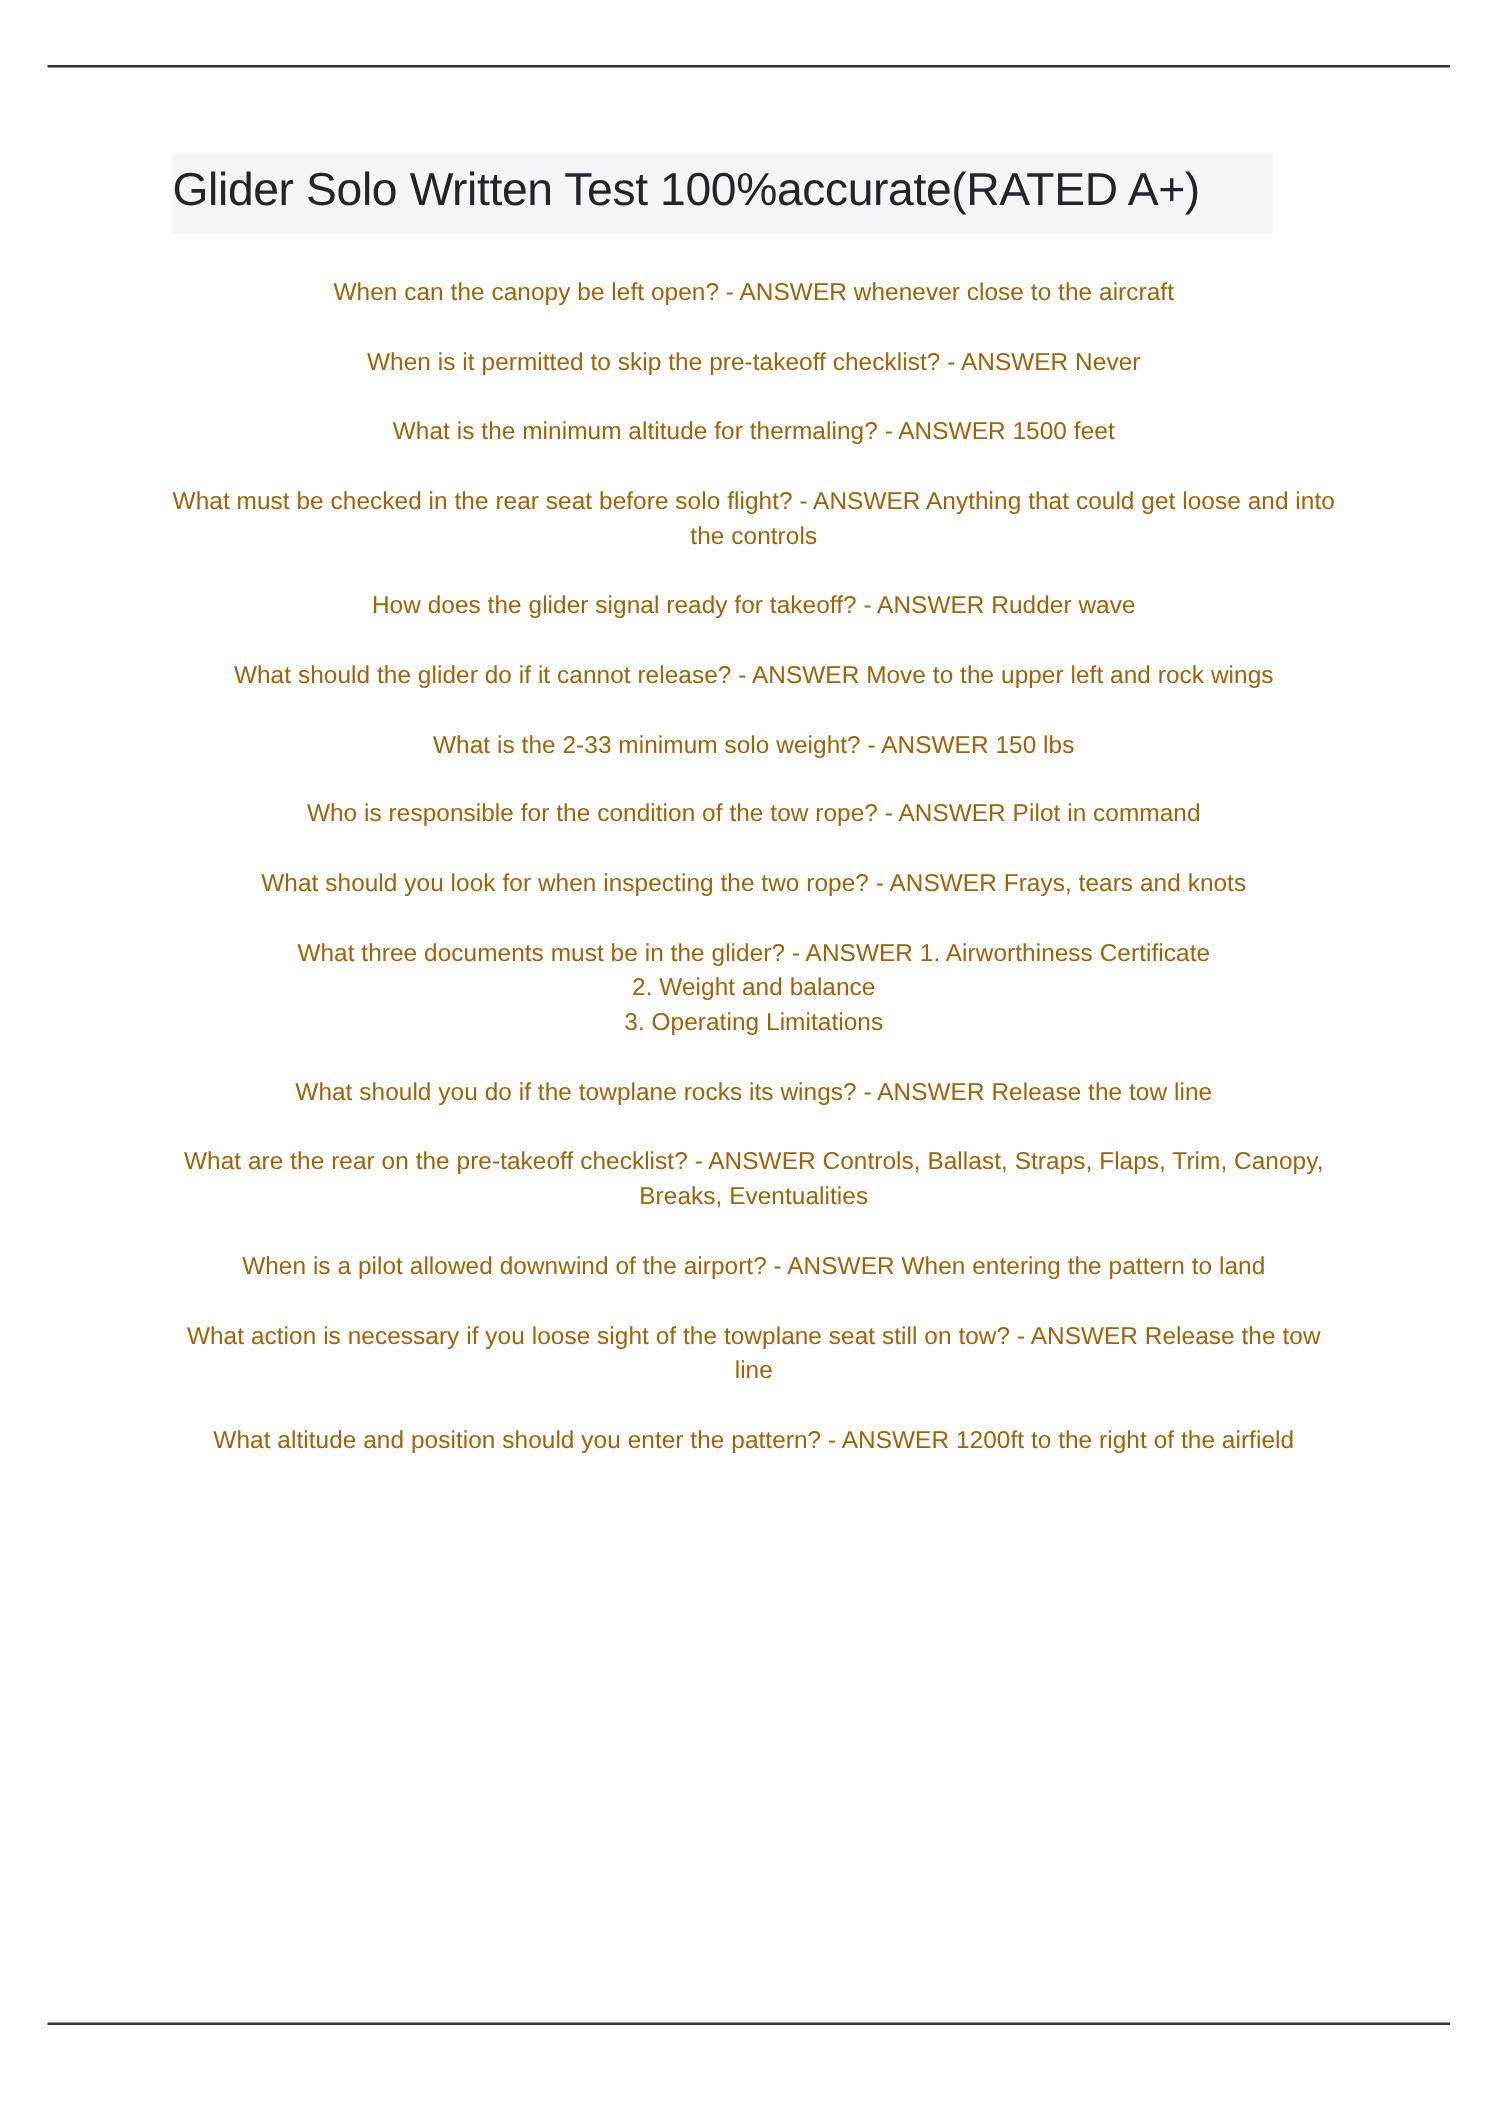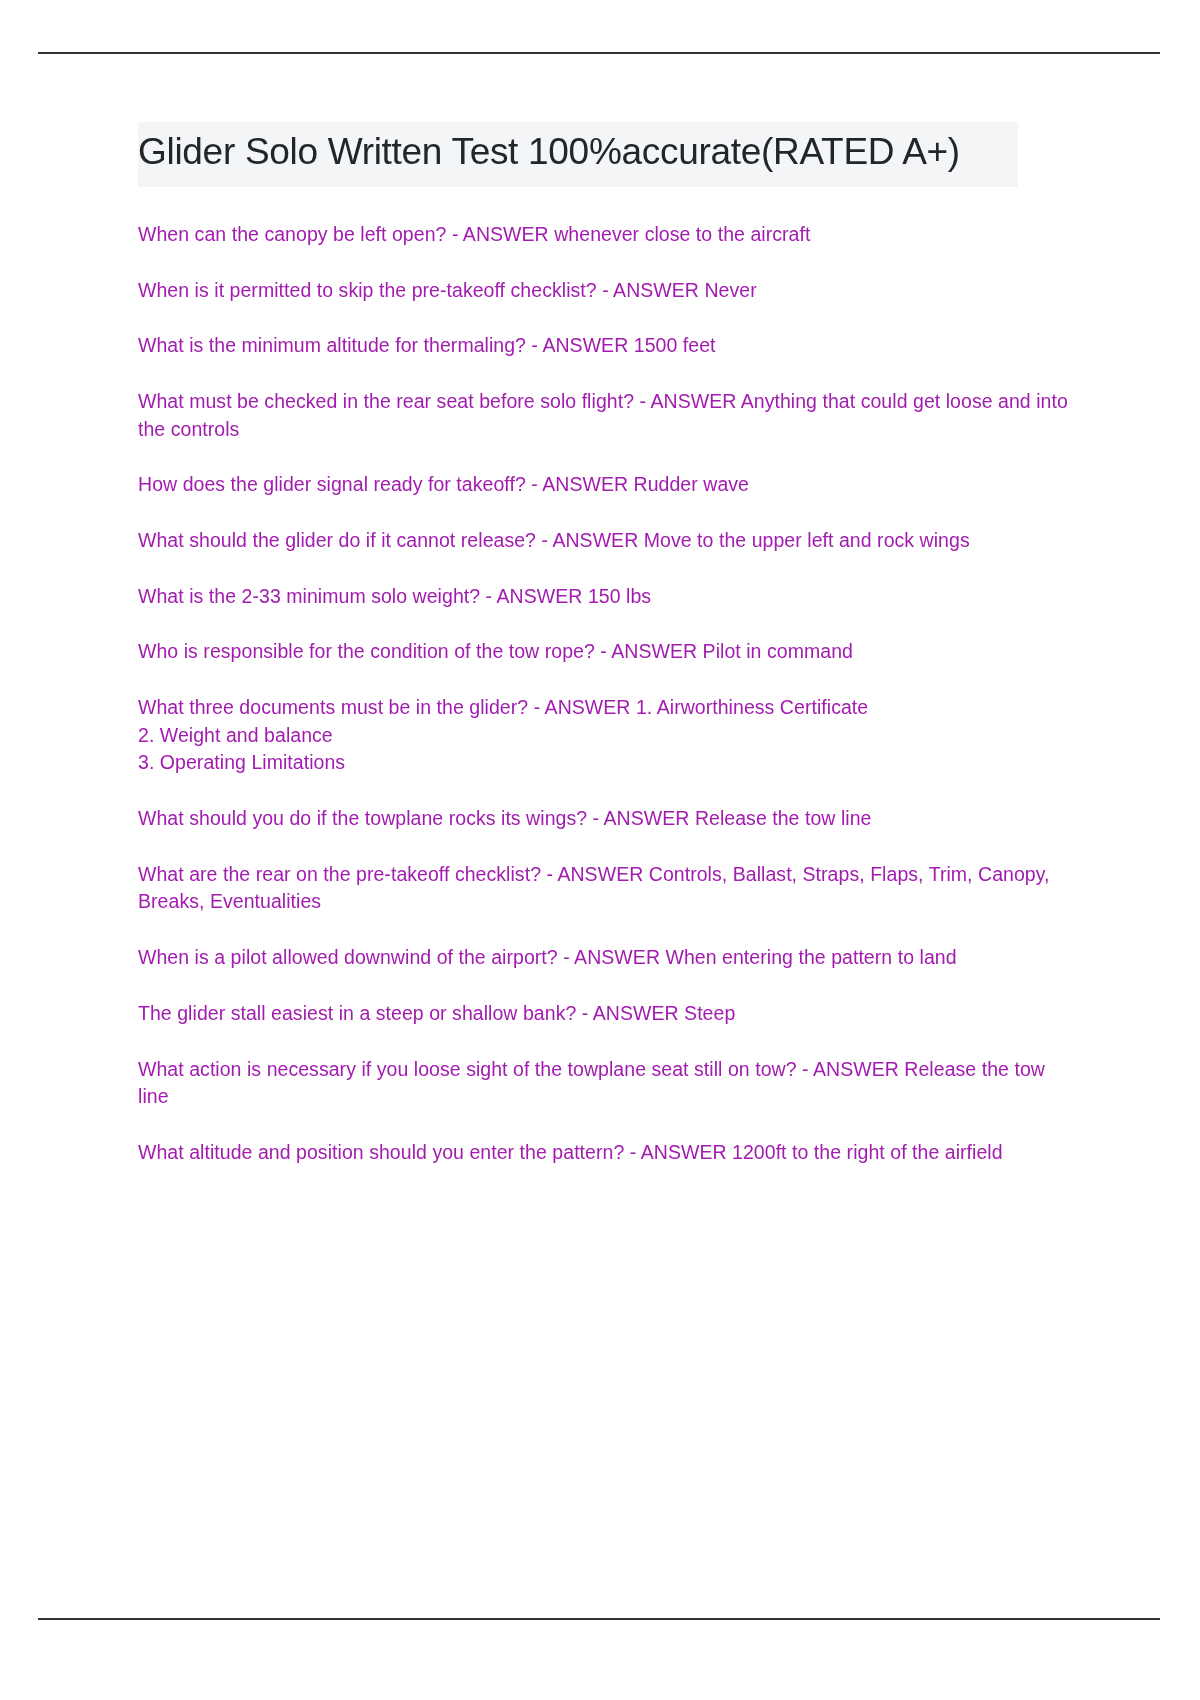"When can the canopy be" .qa-item { color: #a21caf -> #a16207; text-align: none -> center }
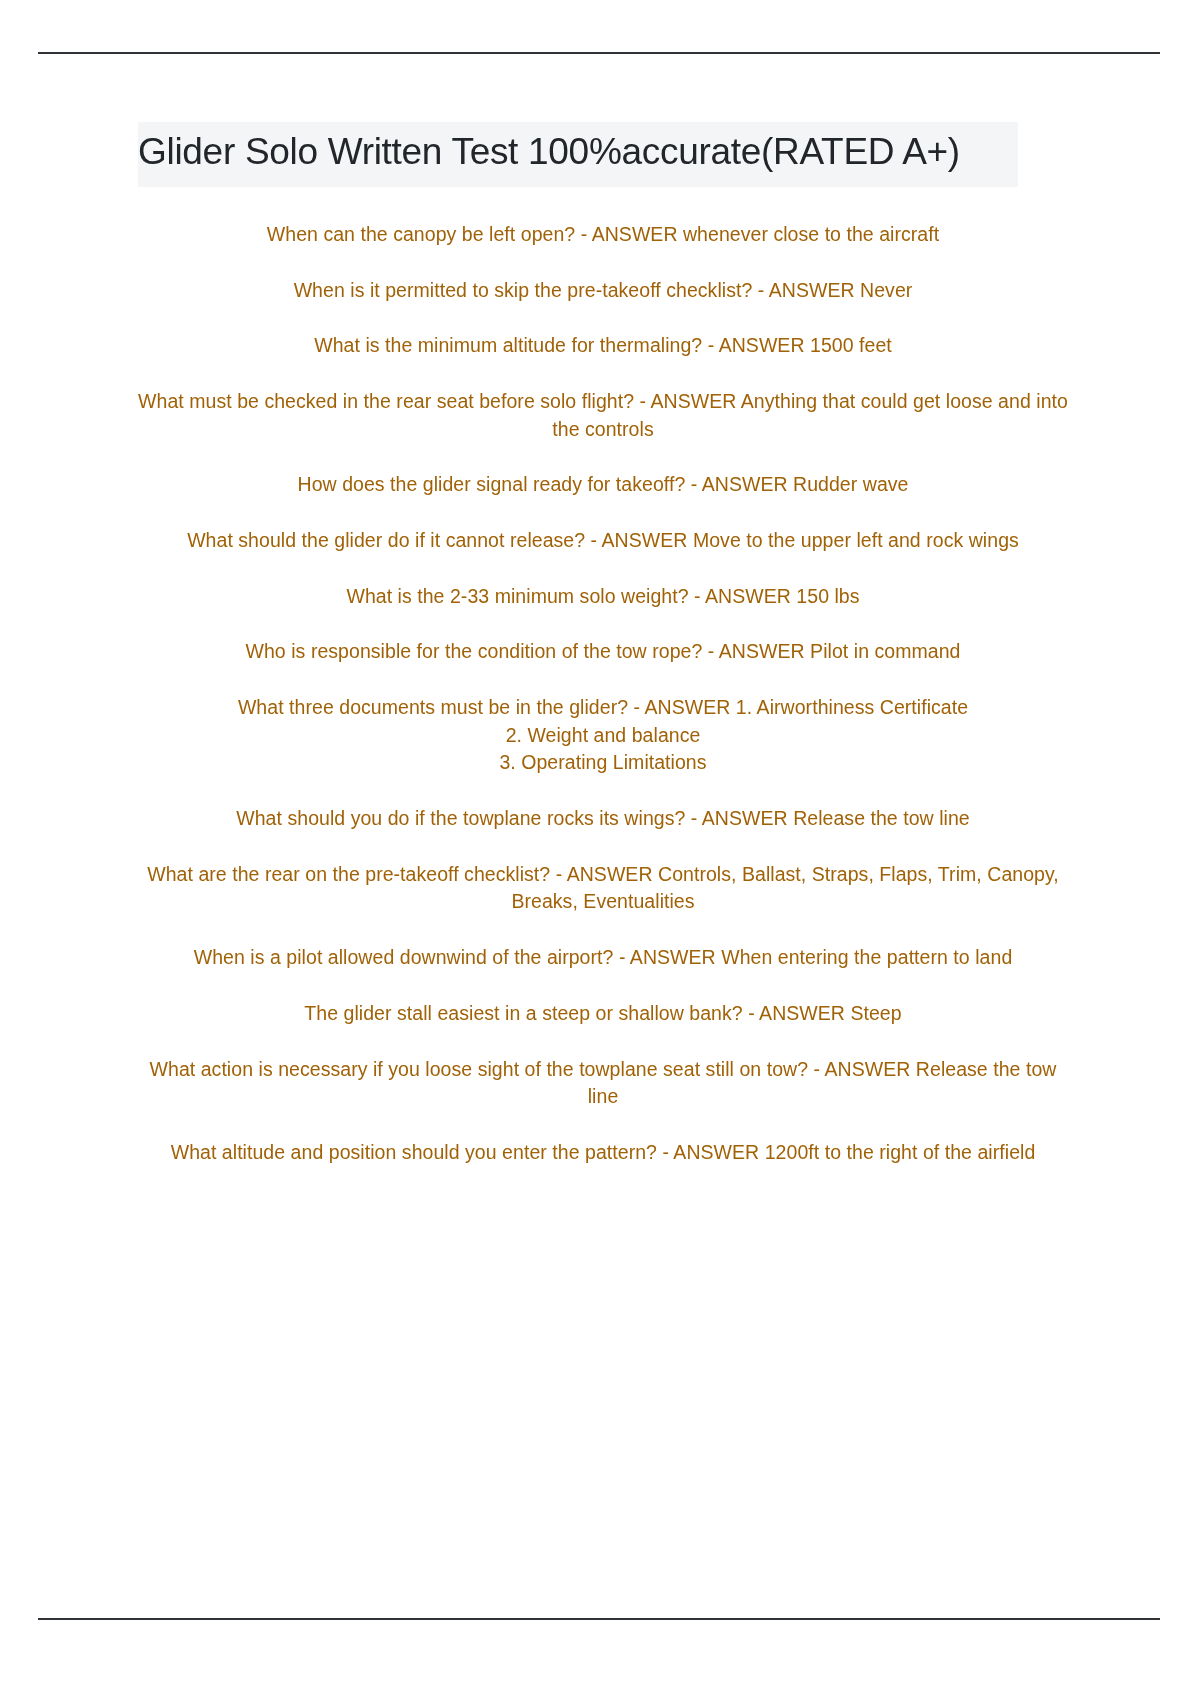"What should you look for" li.qa-item { html: none -> <li>What should you look for when inspecting the two rope? - ANSWER Frays, tears and knots</li> }
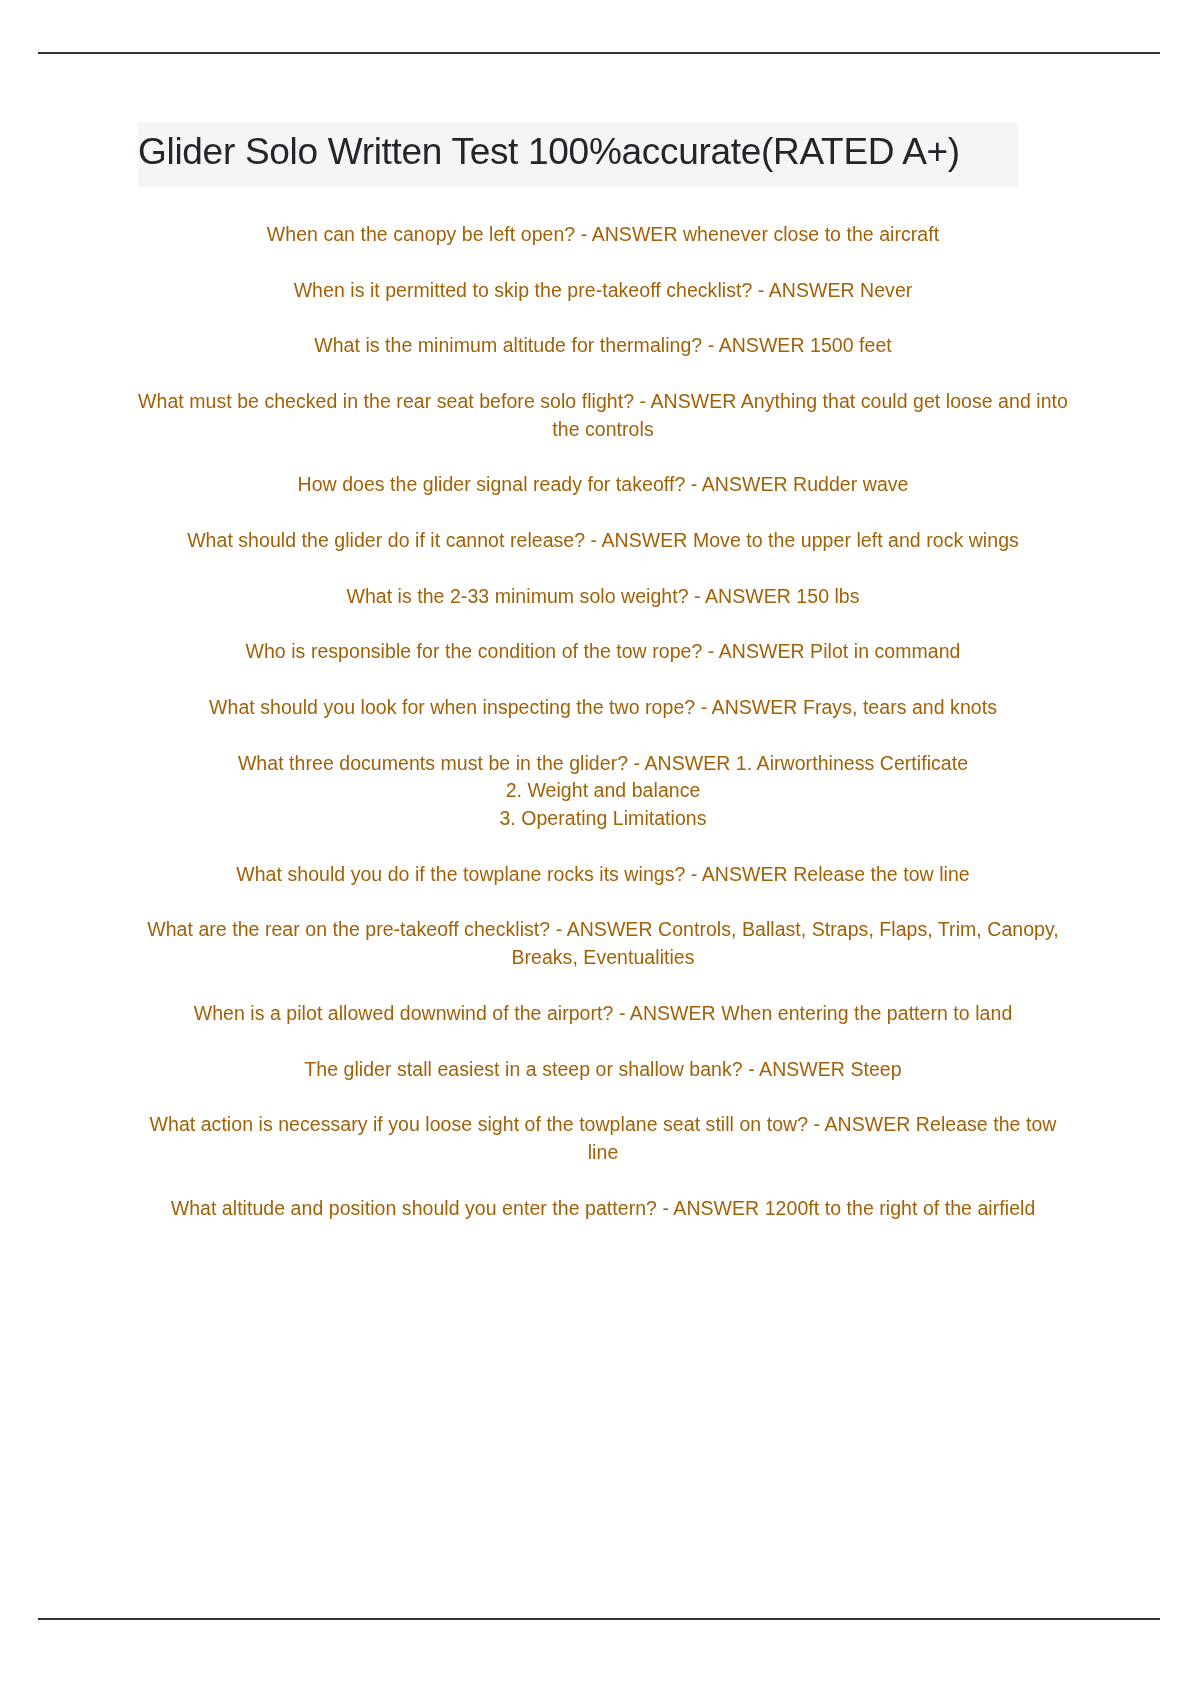"The glider stall easiest in" li.qa-item { html: <li>The glider stall easiest in a steep or shallow bank? - ANSWER Steep</li> -> none }
